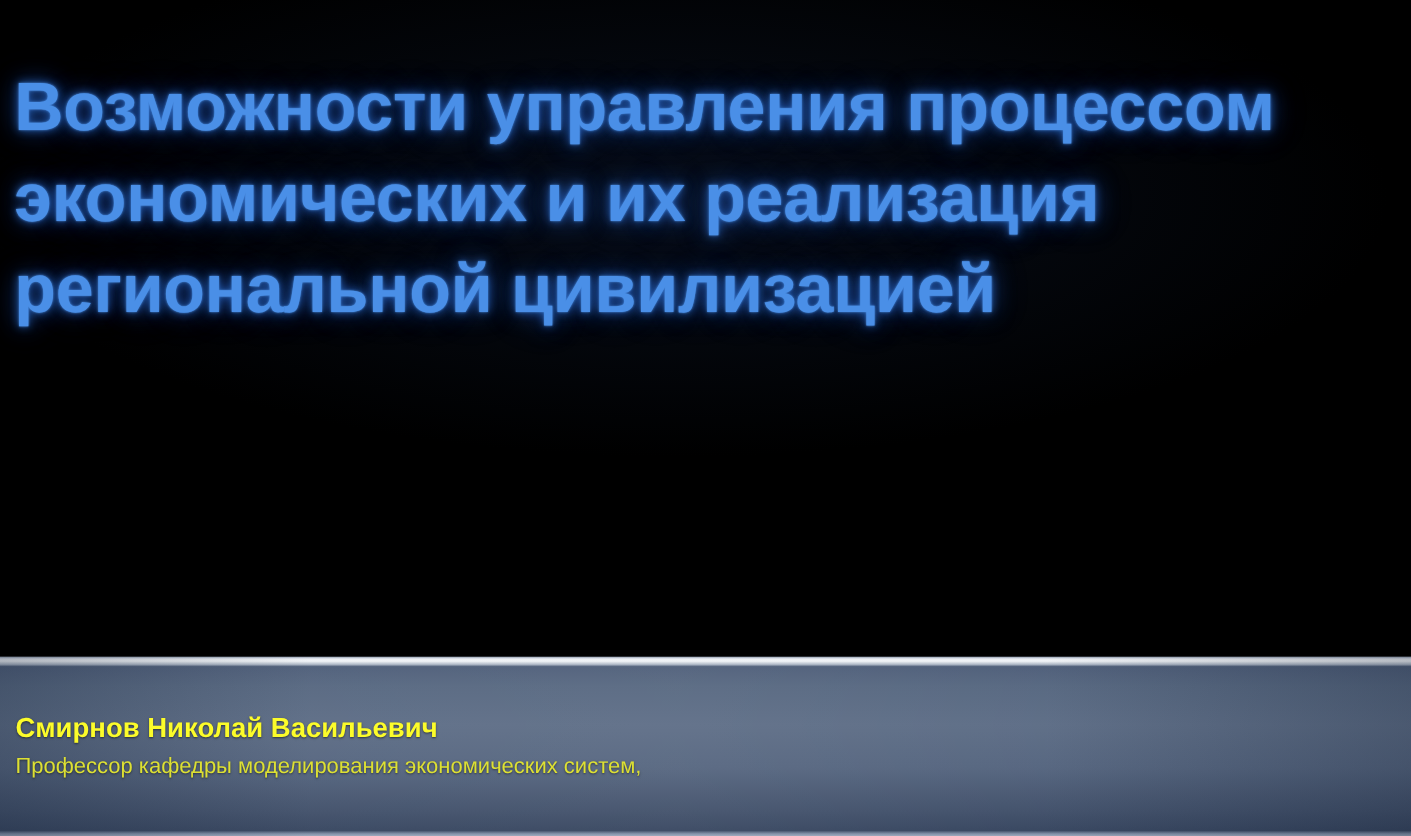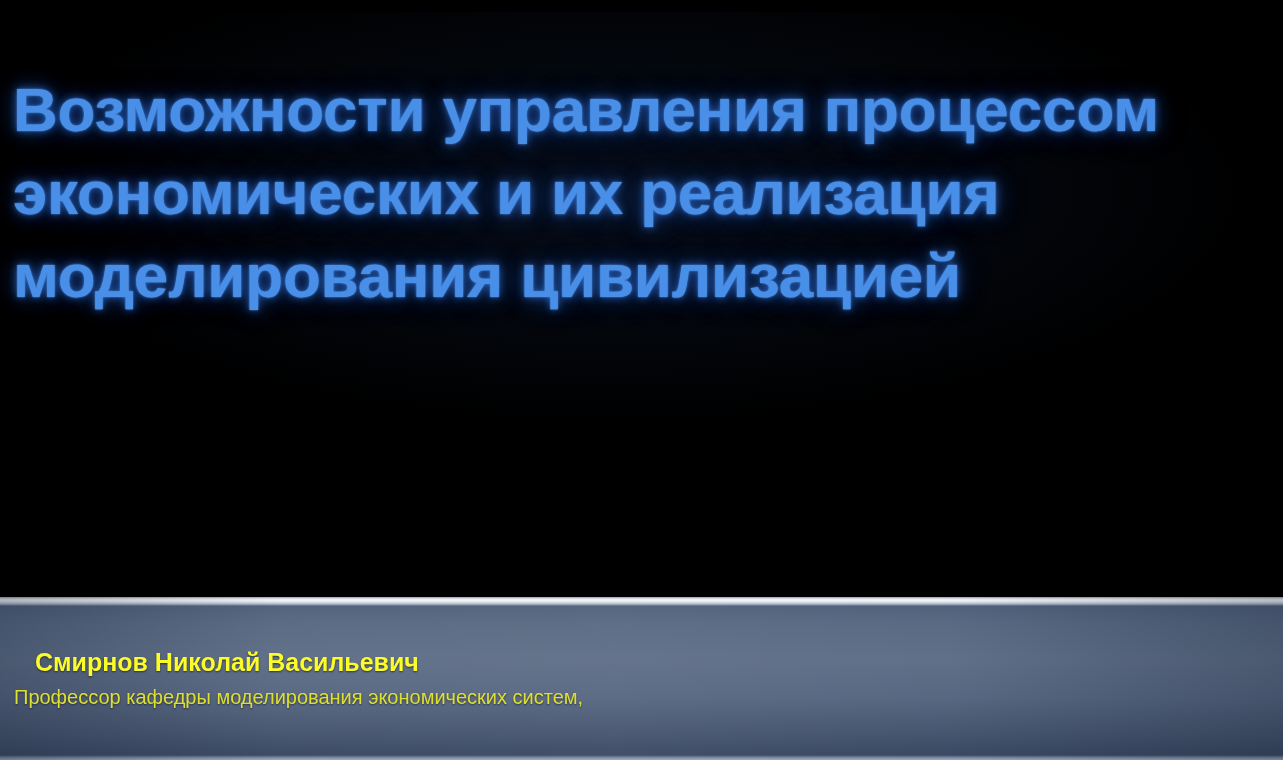"Возможности управления процессом" #title-area { top: 12px -> 0 }
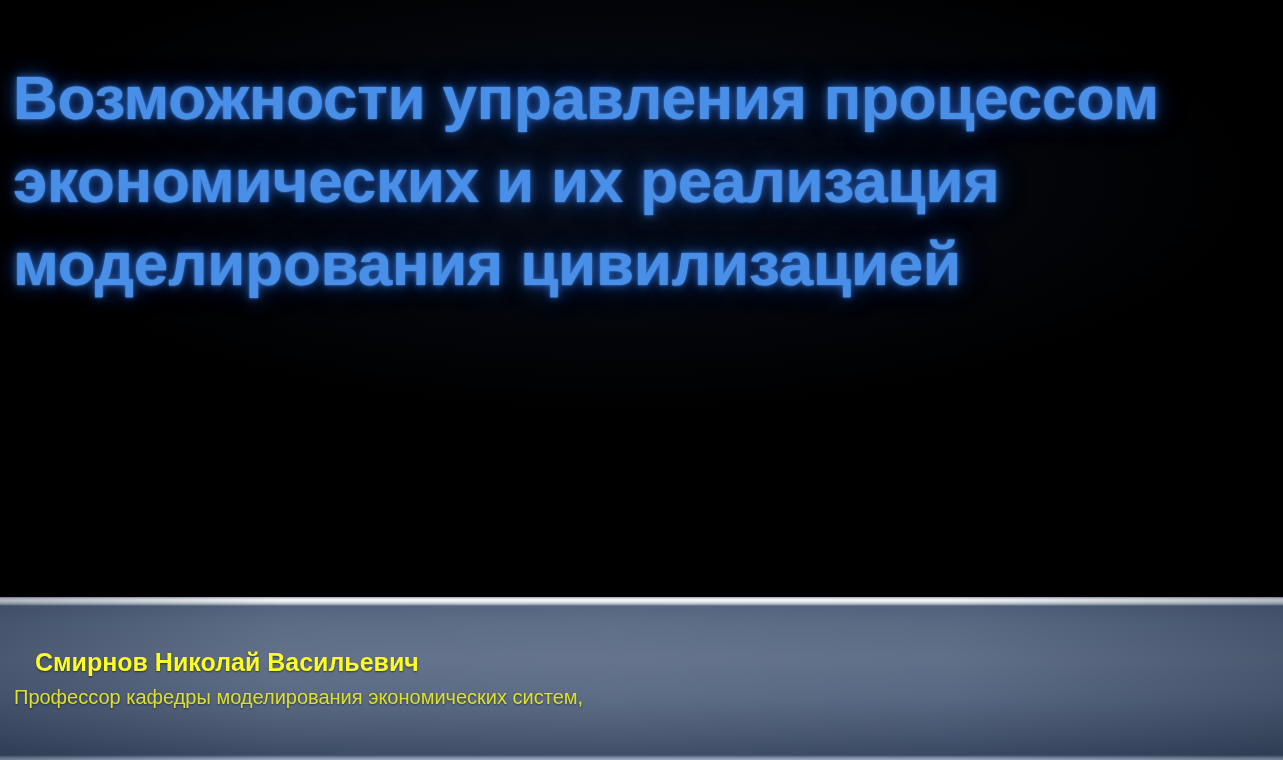"моделирования цивилизацией" div.title-line { text: моделирования -> региональной }
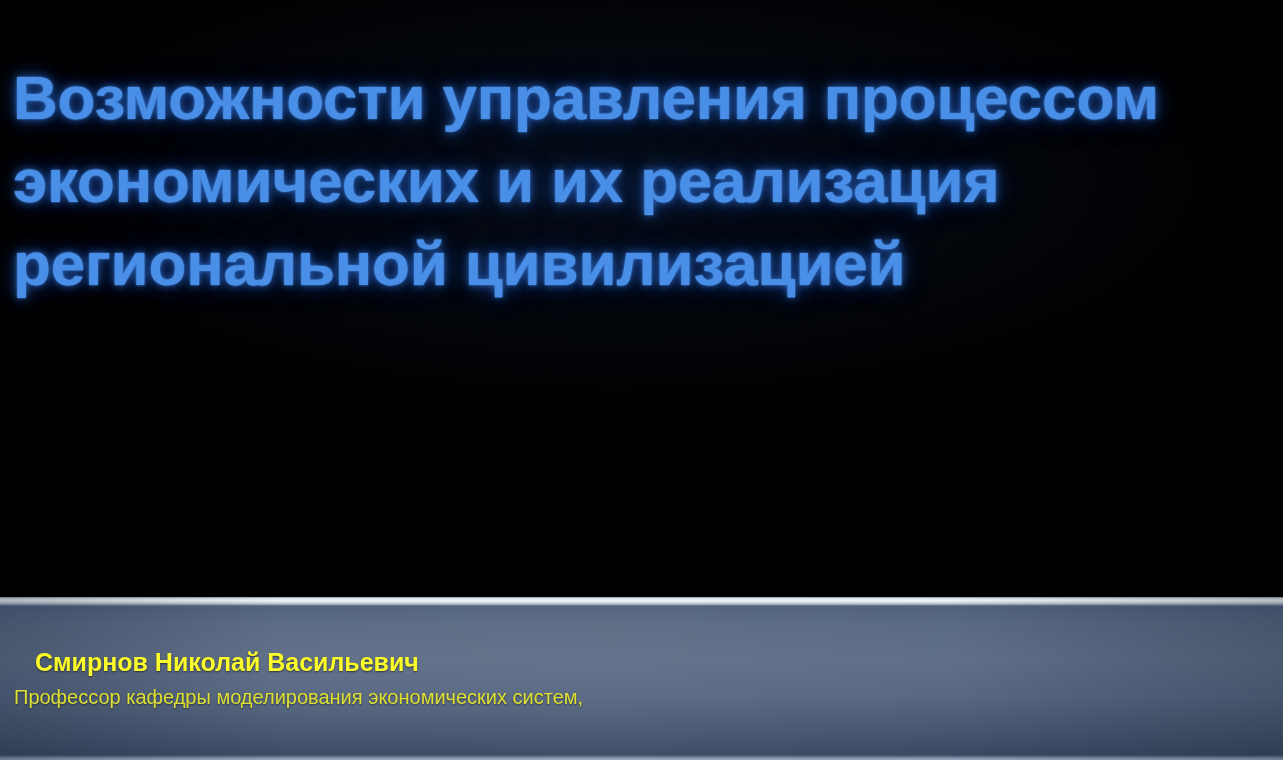"Смирнов Николай Васильевич" .presenter-name { margin-left: 21px -> none }
